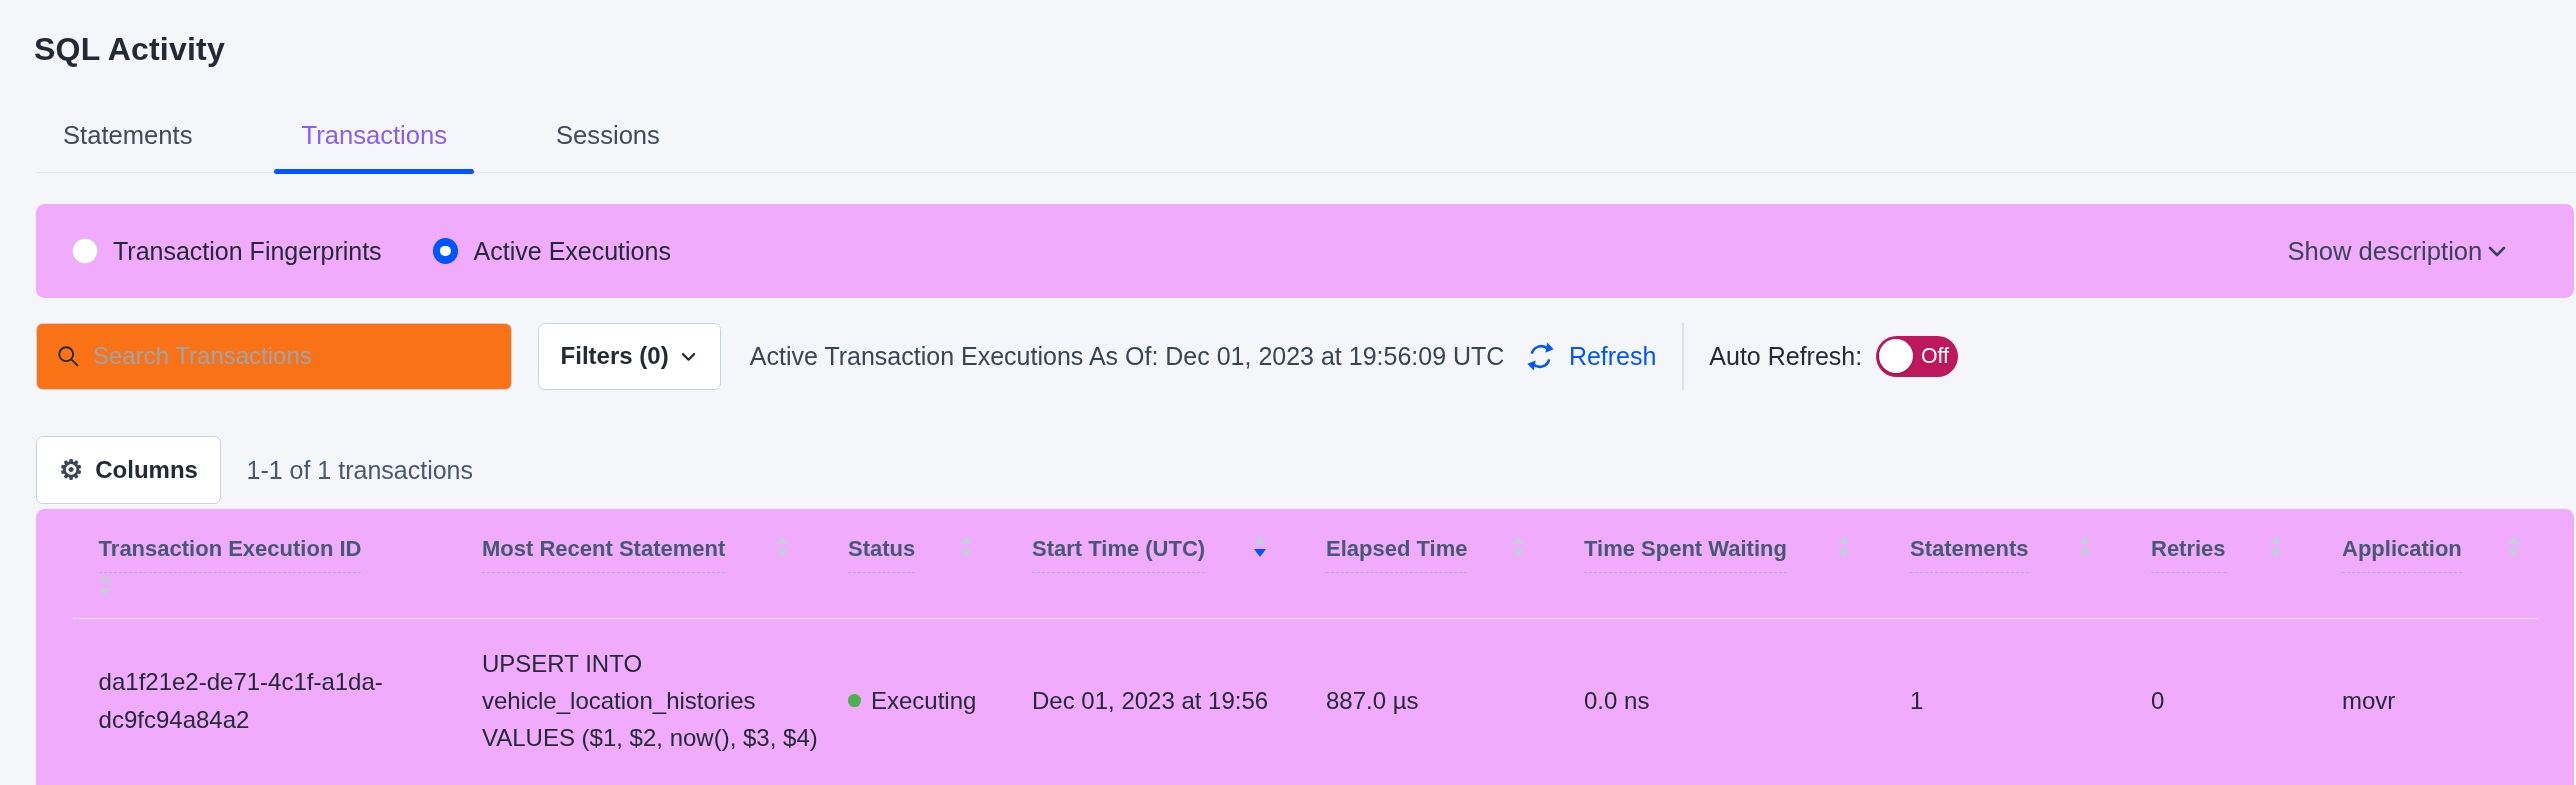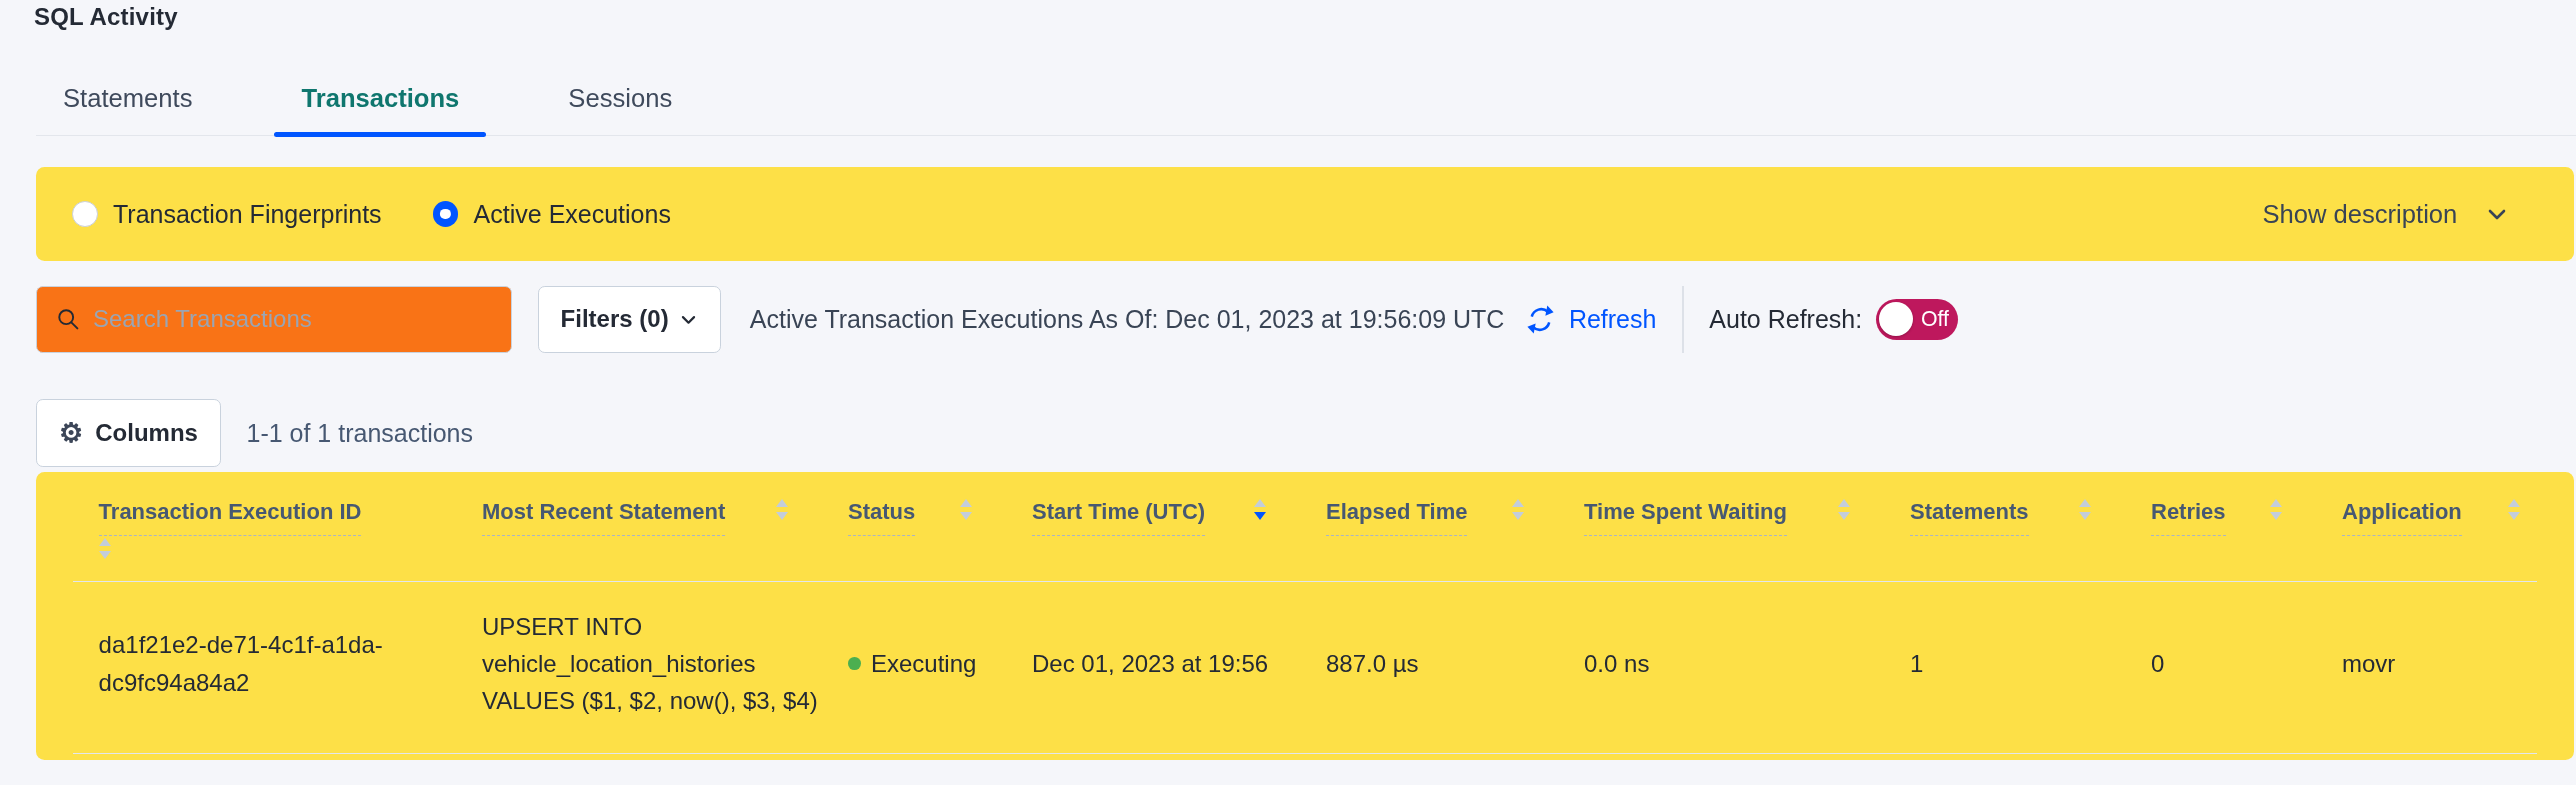"SQL Activity" .page-title { font-size: 24px -> 32px; margin: 3px 0 0 34px -> 31px 0 0 34px }
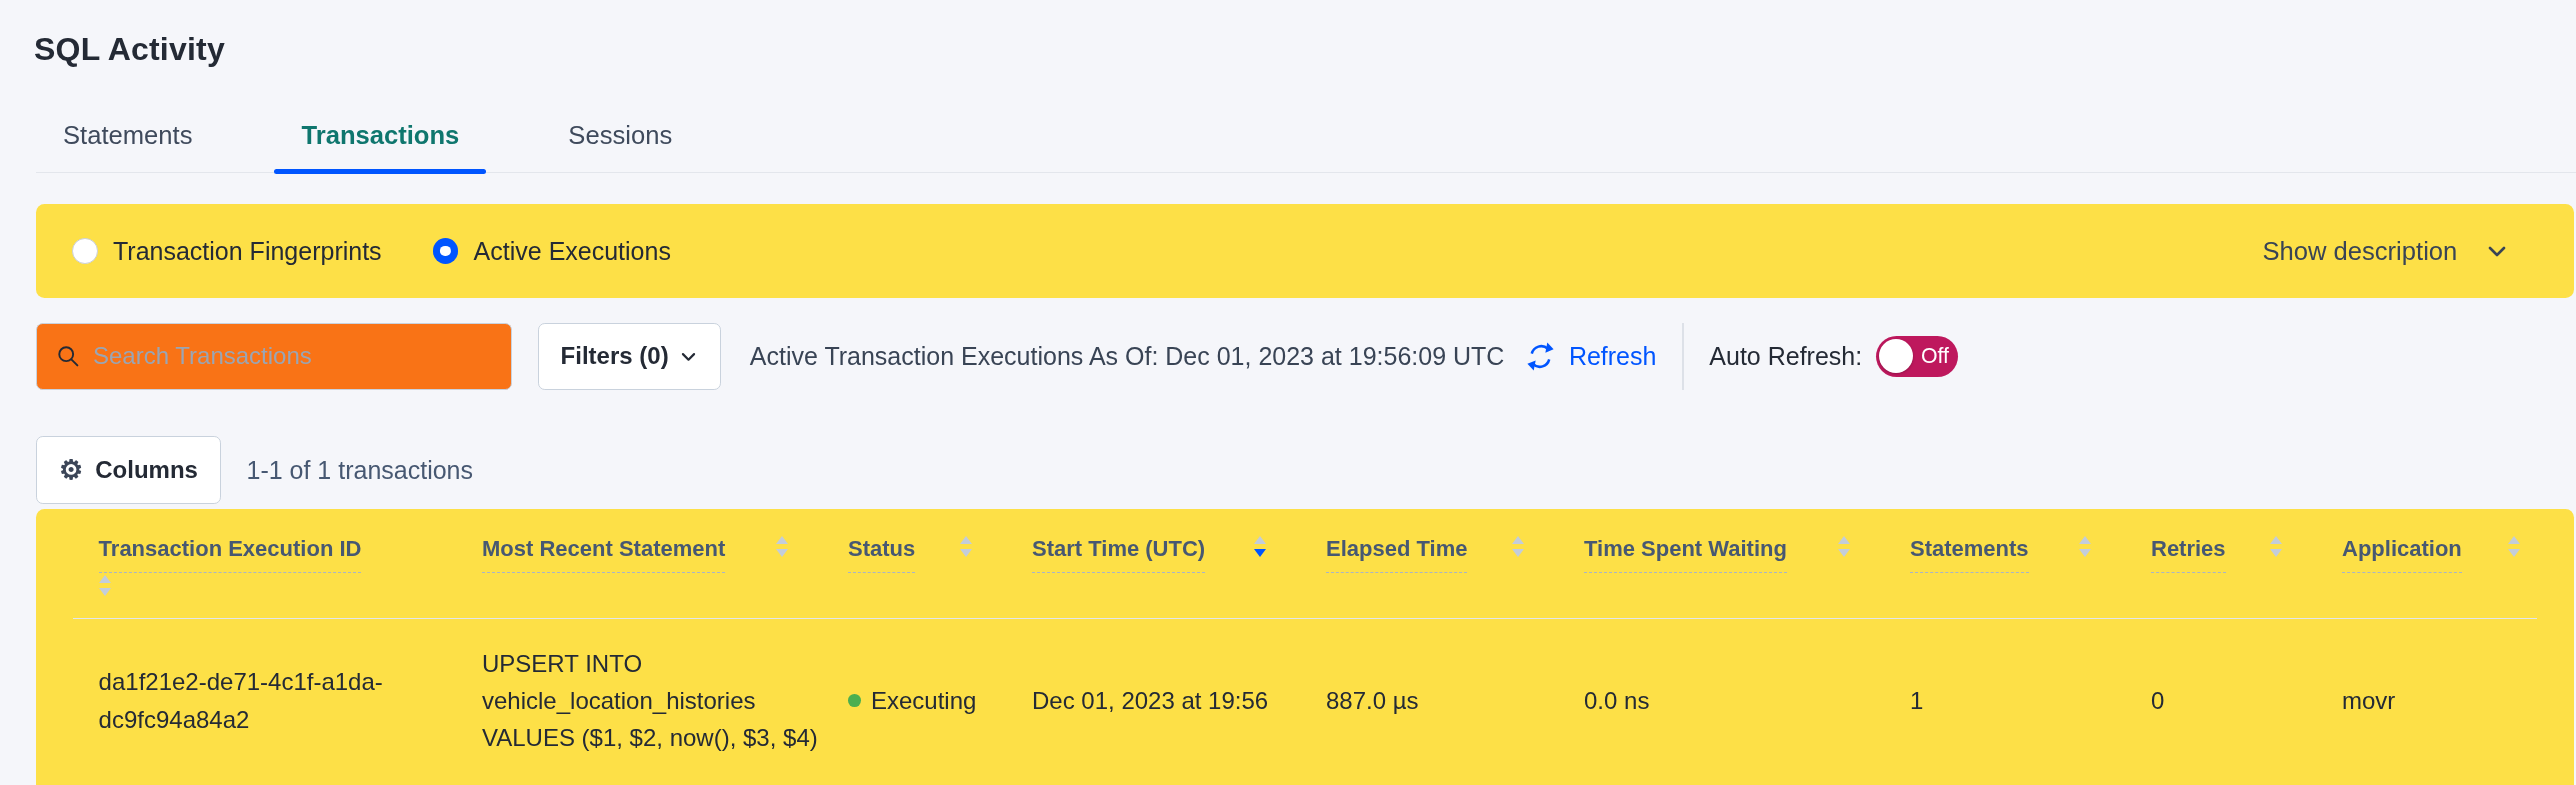"Transactions" .tab.active { color: #0f766e -> #8b5cf6; font-weight: 700 -> 400 }
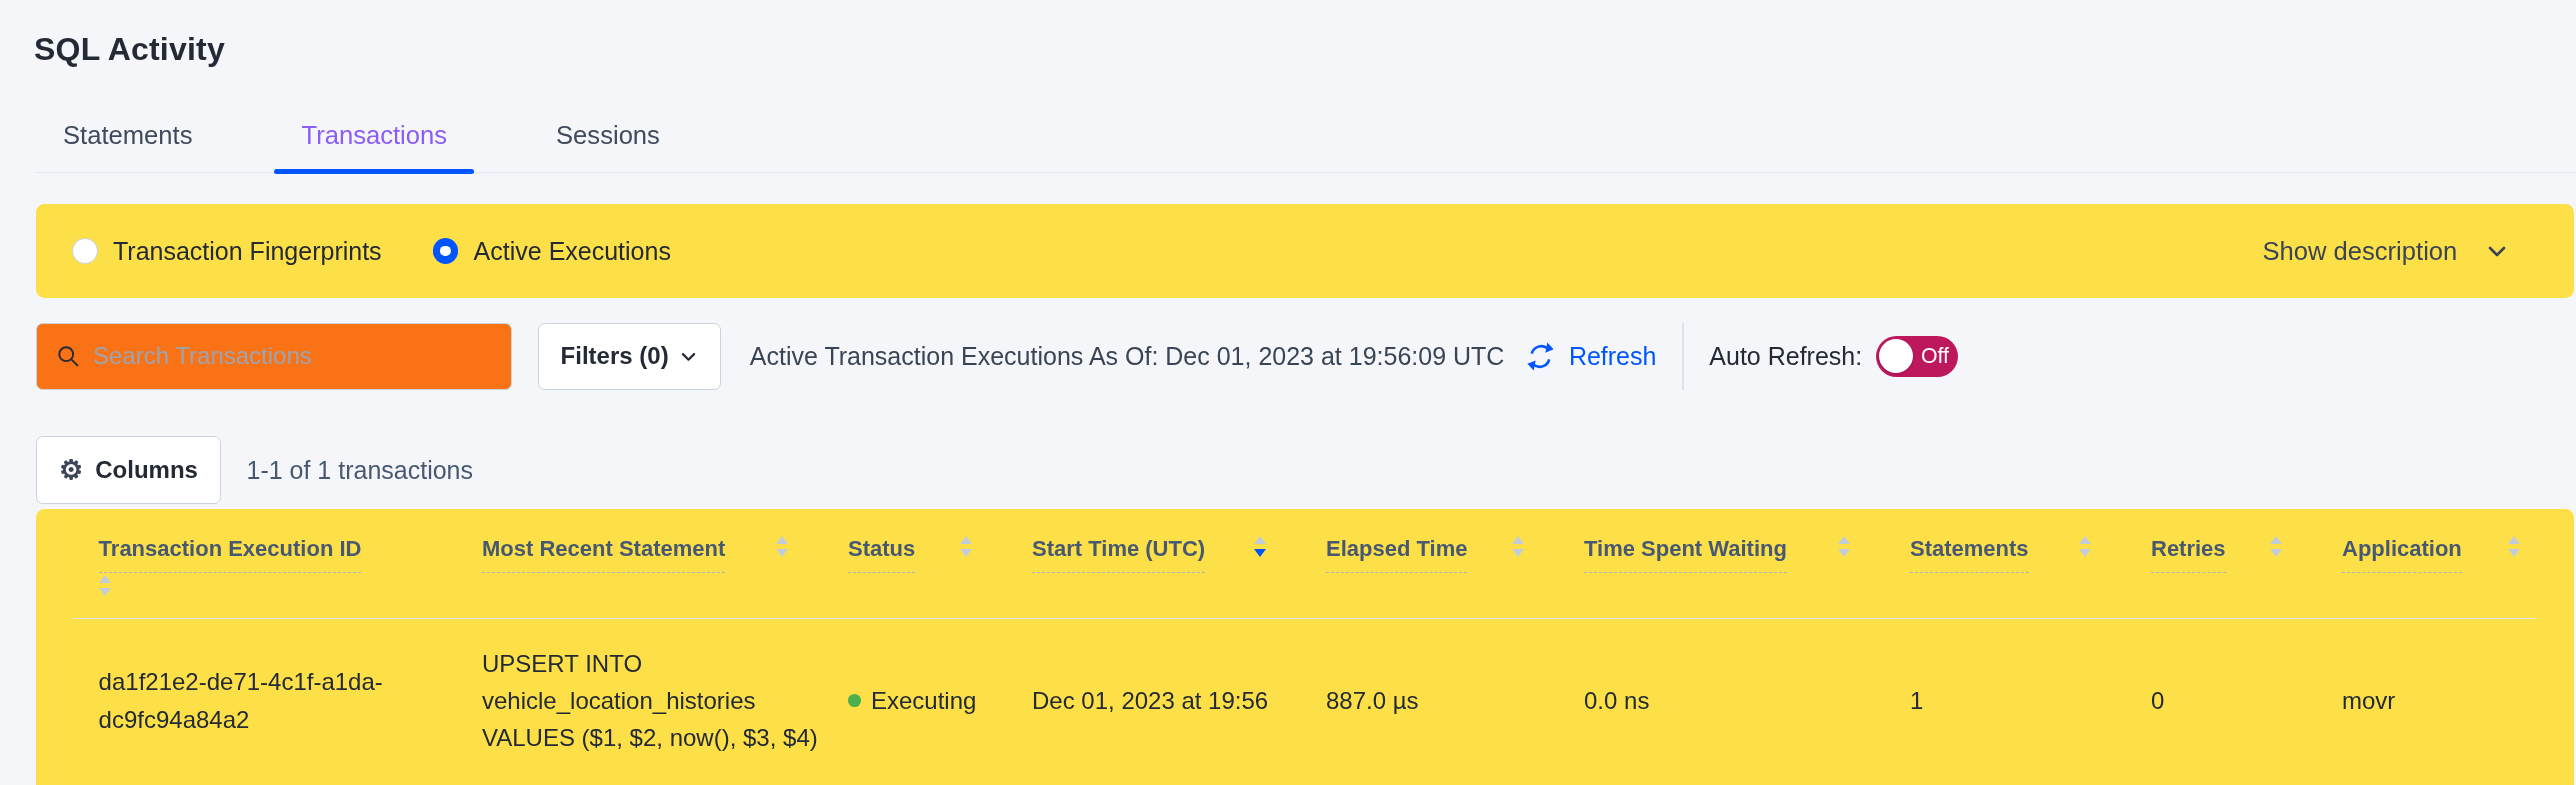"Transaction Fingerprints" .card { background: #fde047 -> #f0abfc }
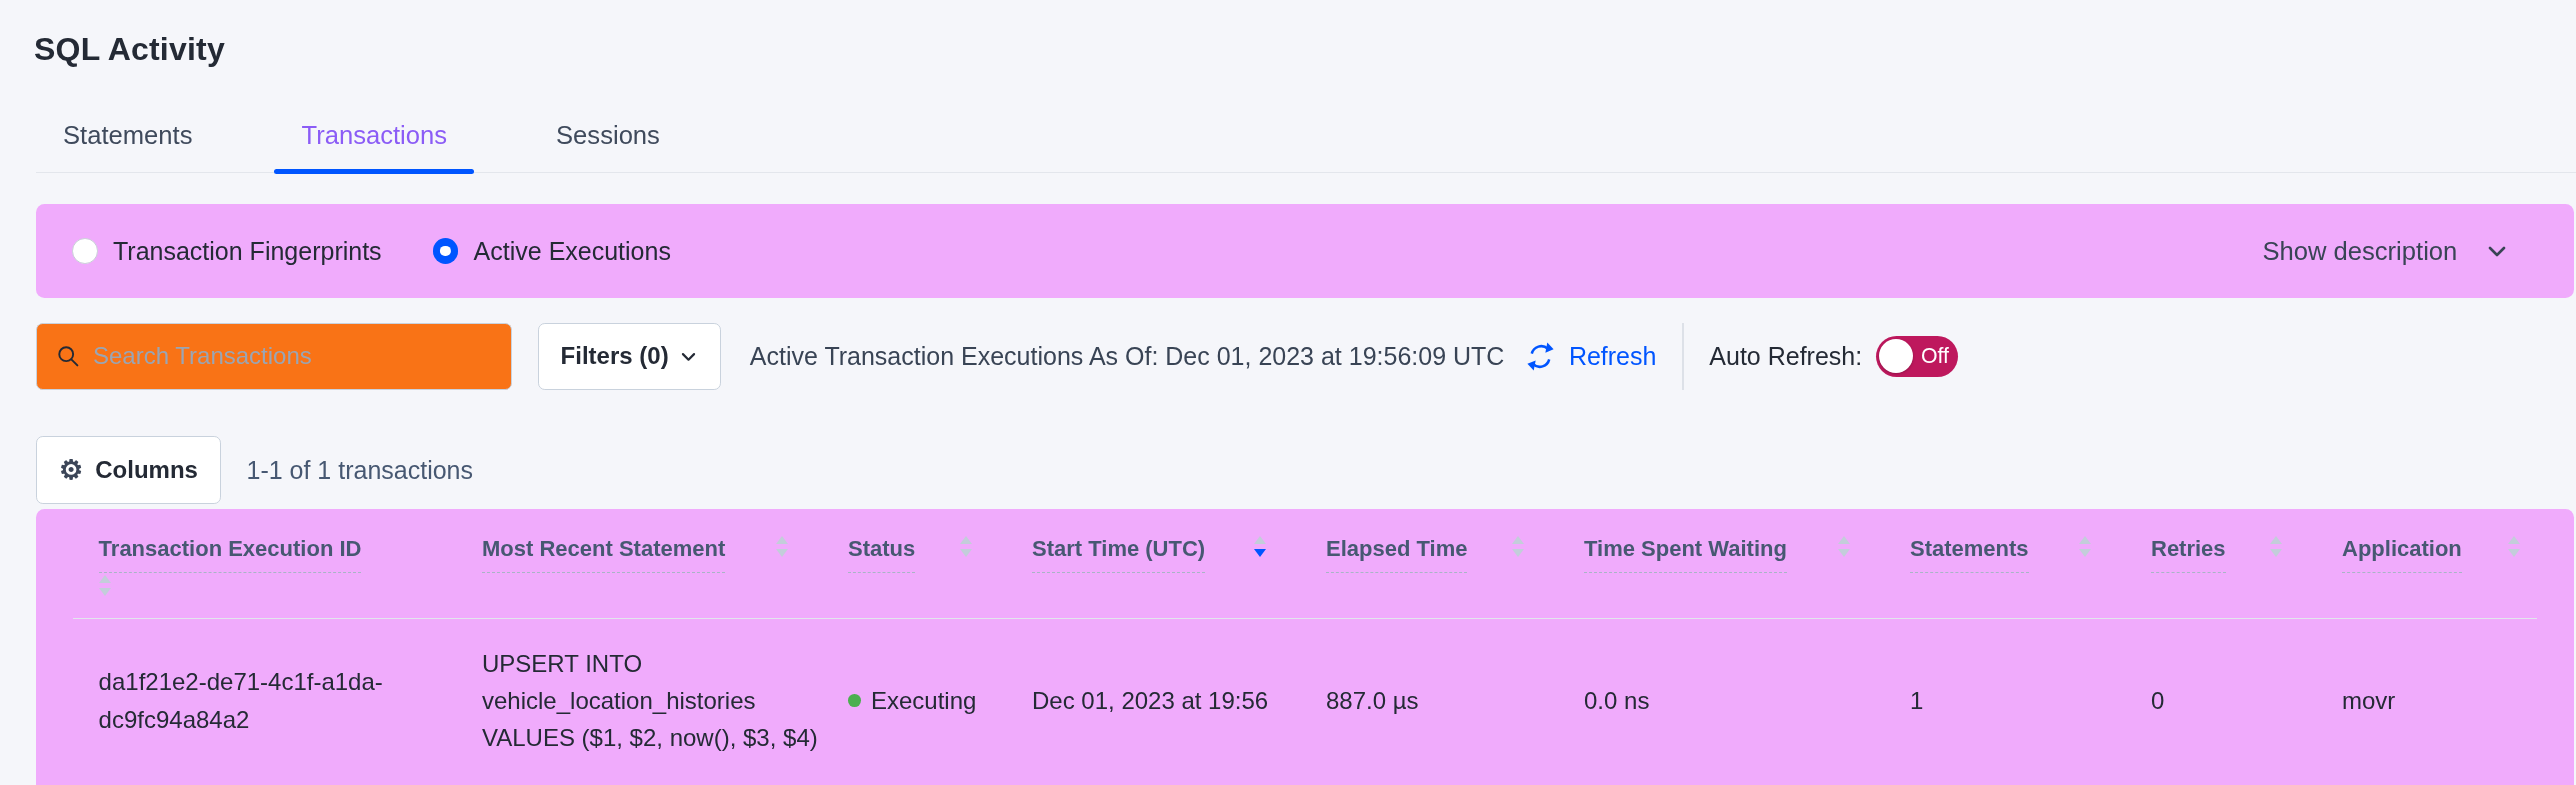"Show description" .show-desc { gap: 28px -> 3px }
